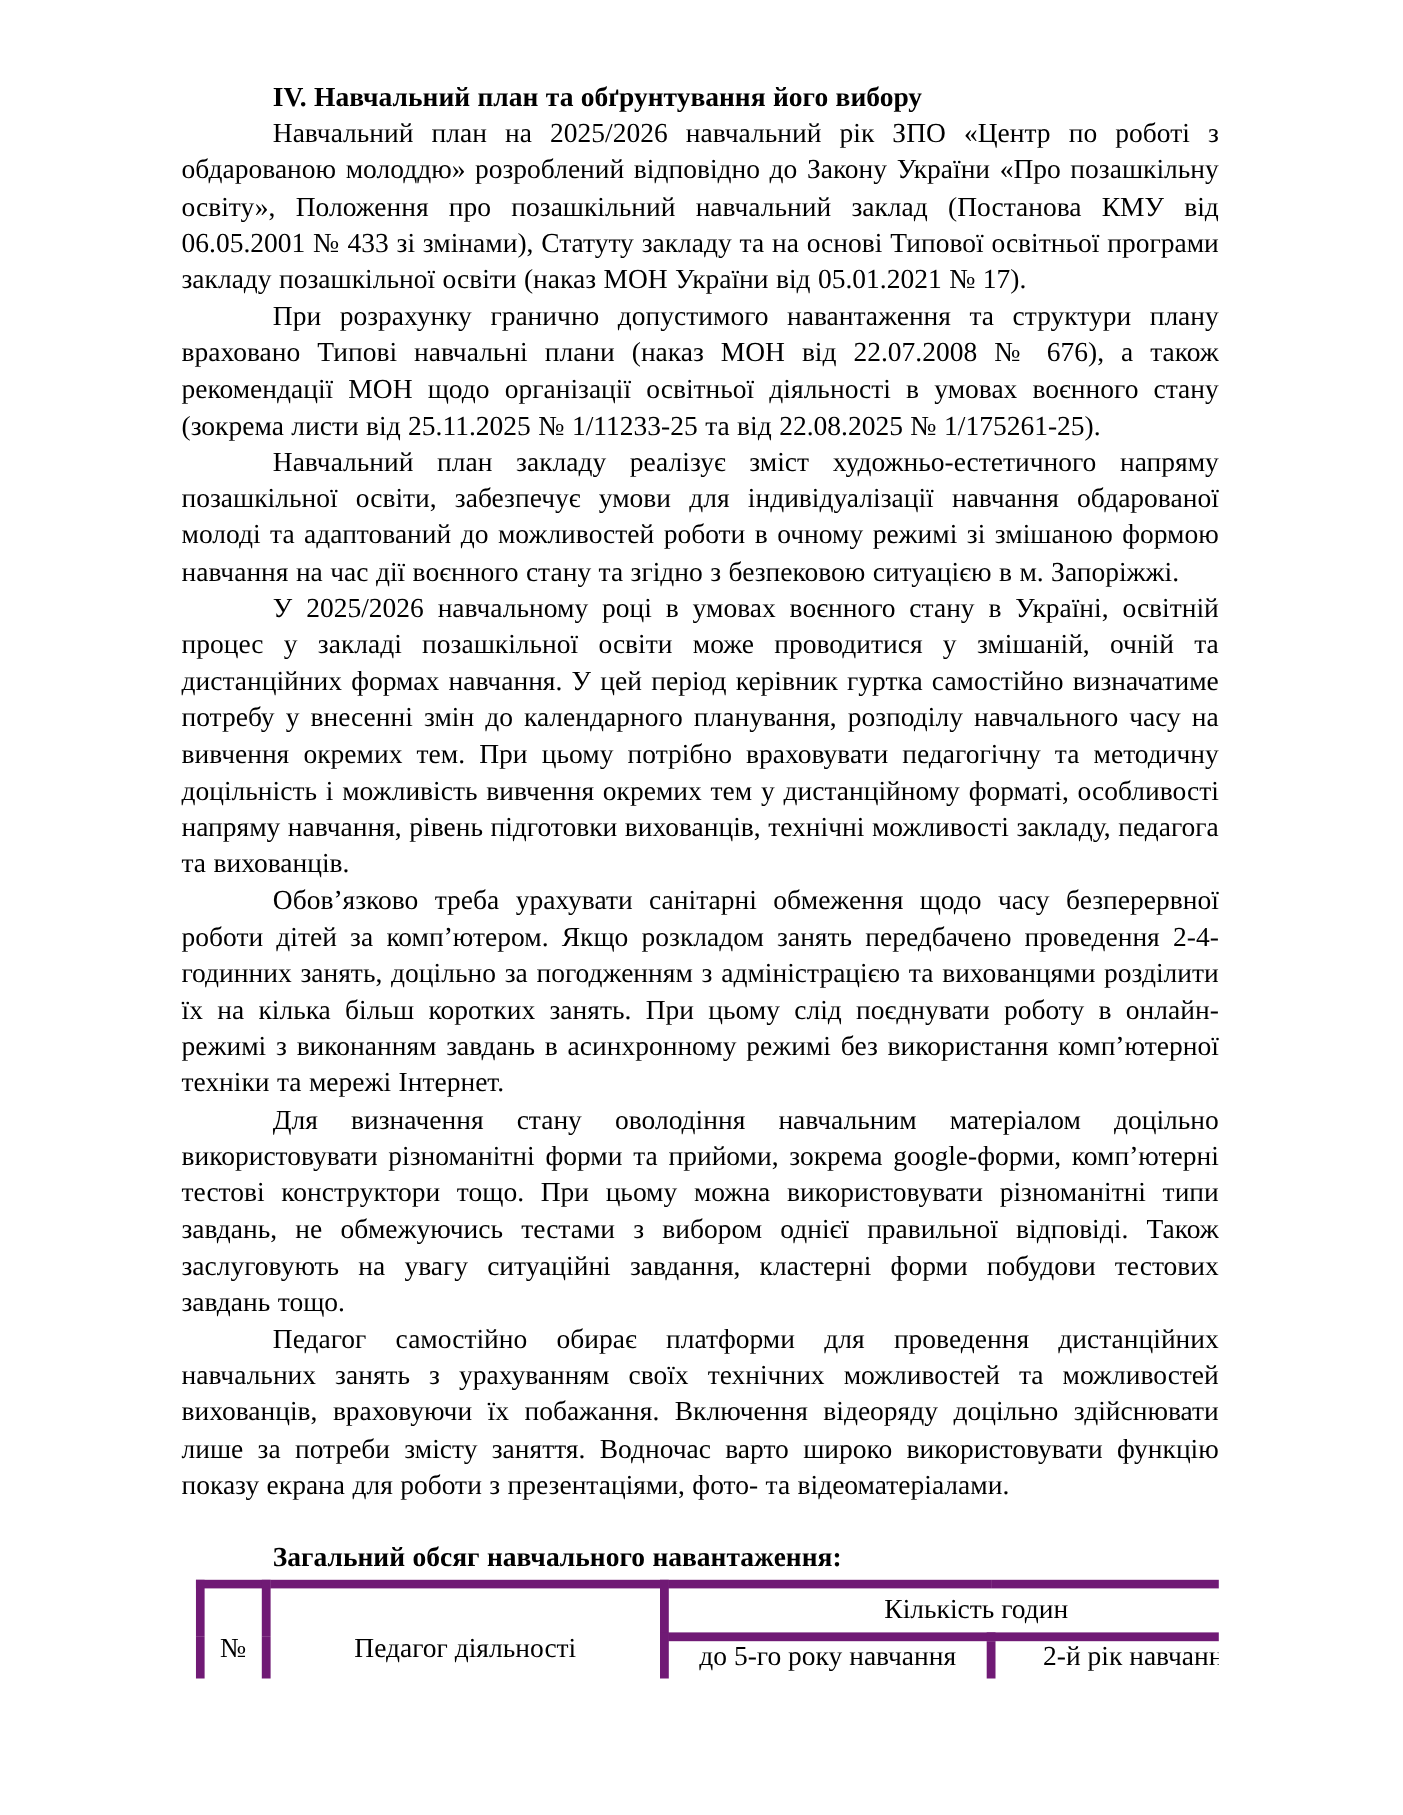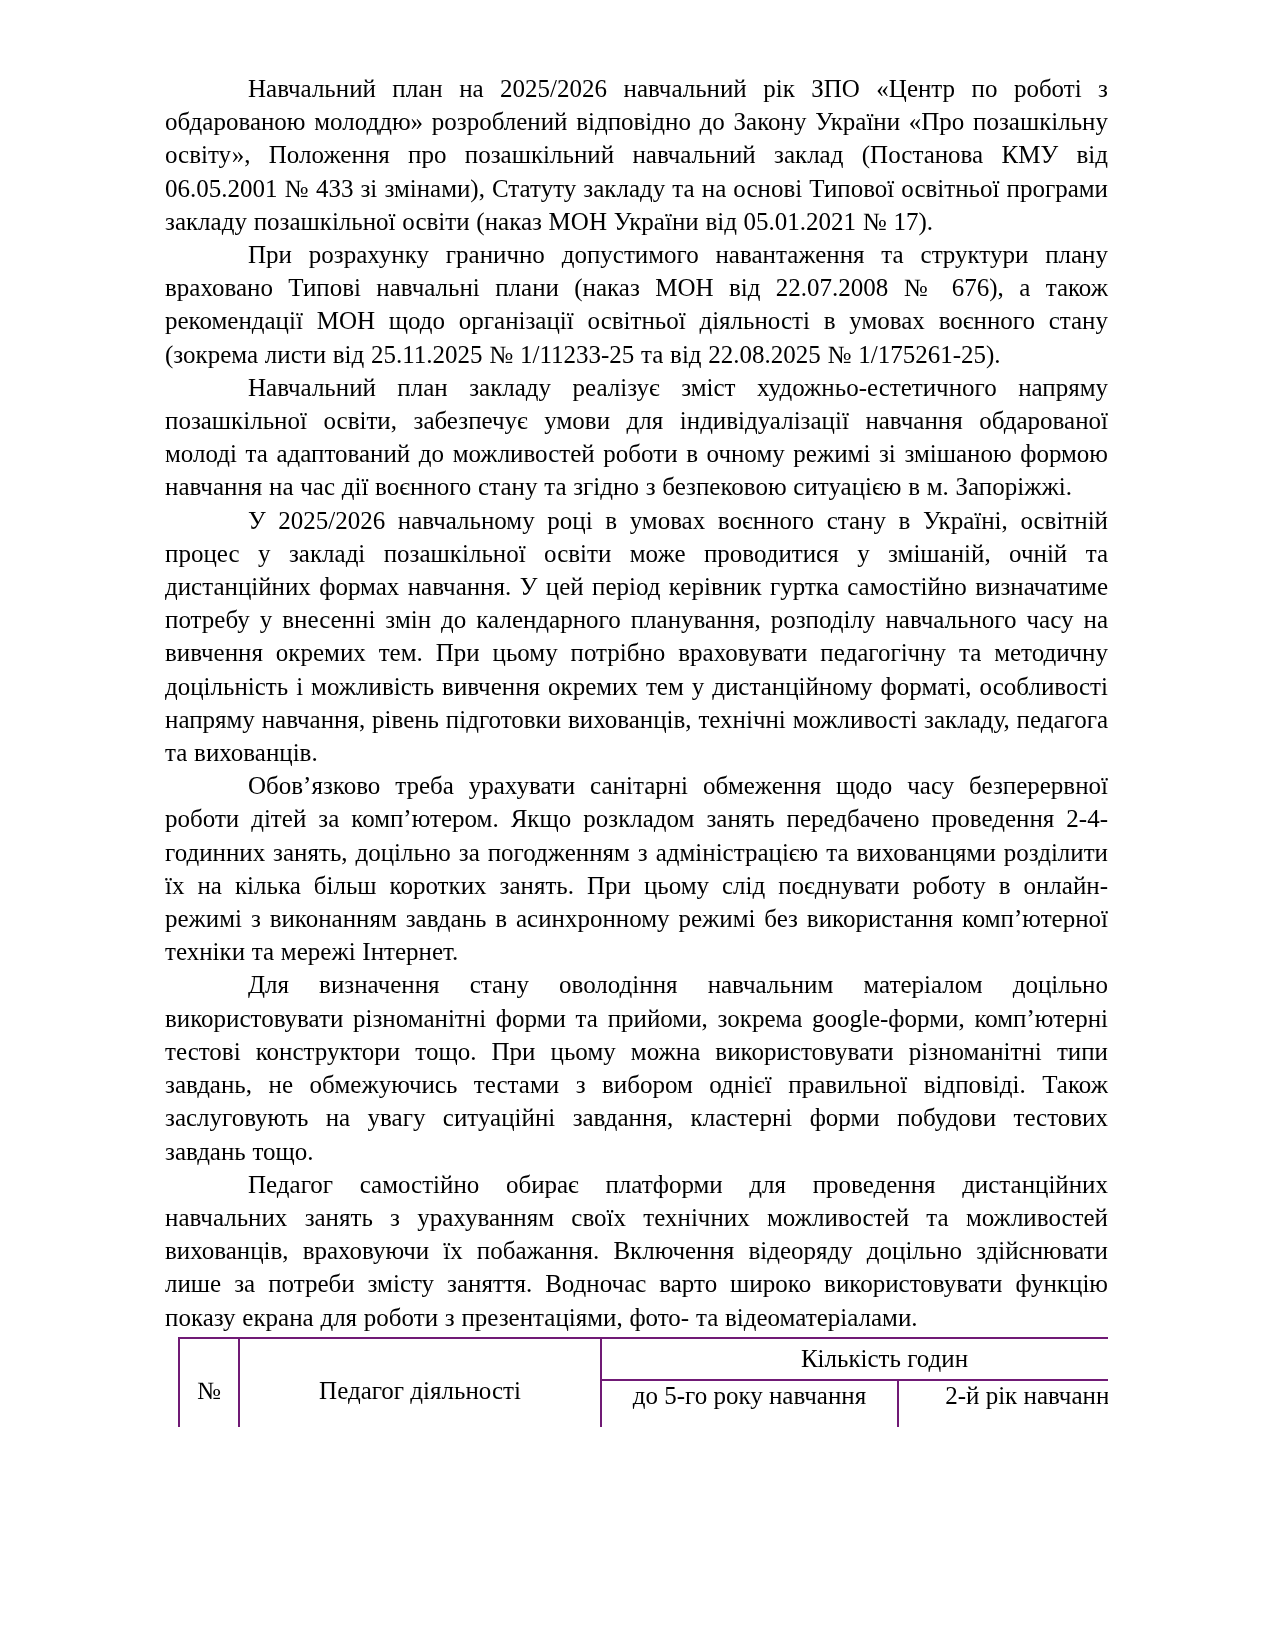"IV. Навчальний план та обґрунтування" p.doc-heading { html: none -> <p>IV. Навчальний план та обґрунтування його вибору</p> }
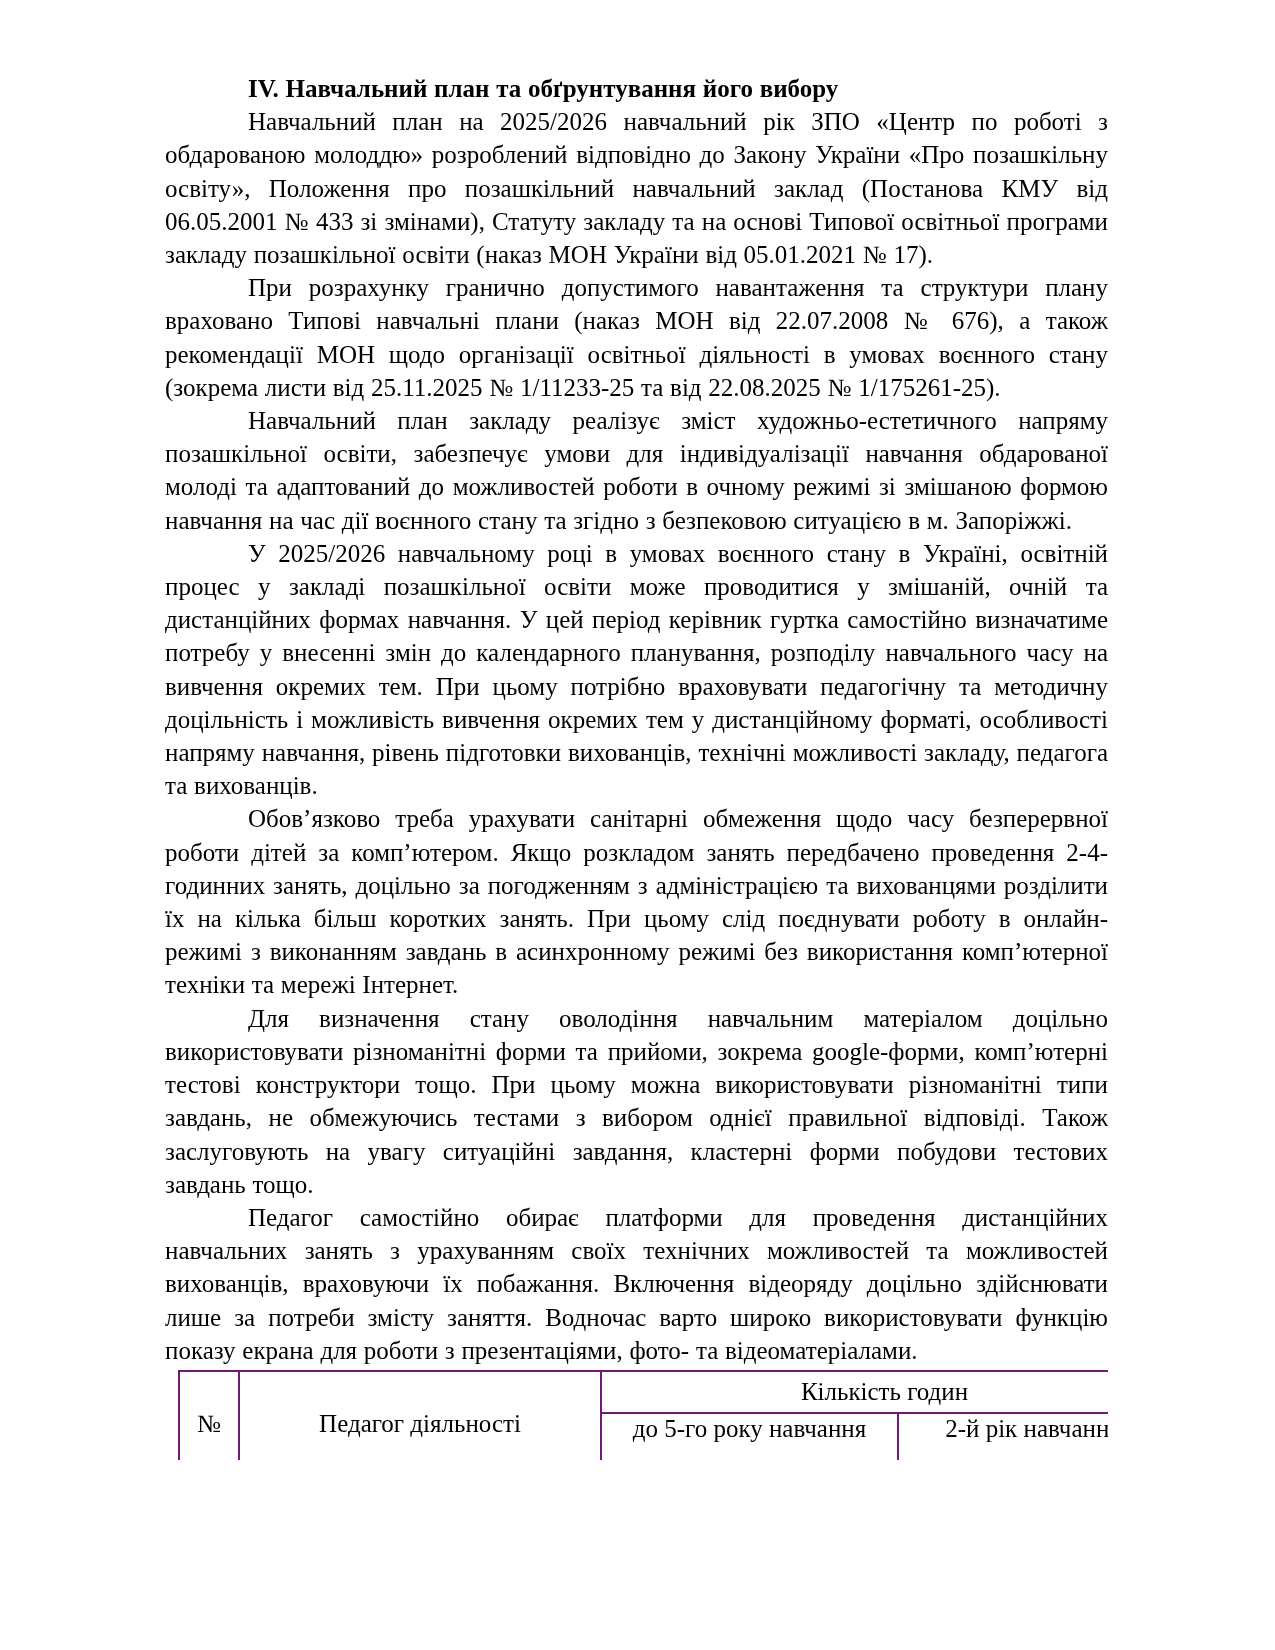"Загальний обсяг навчального" p.doc-heading { html: none -> <p>Загальний обсяг навчального навантаження:</p> }
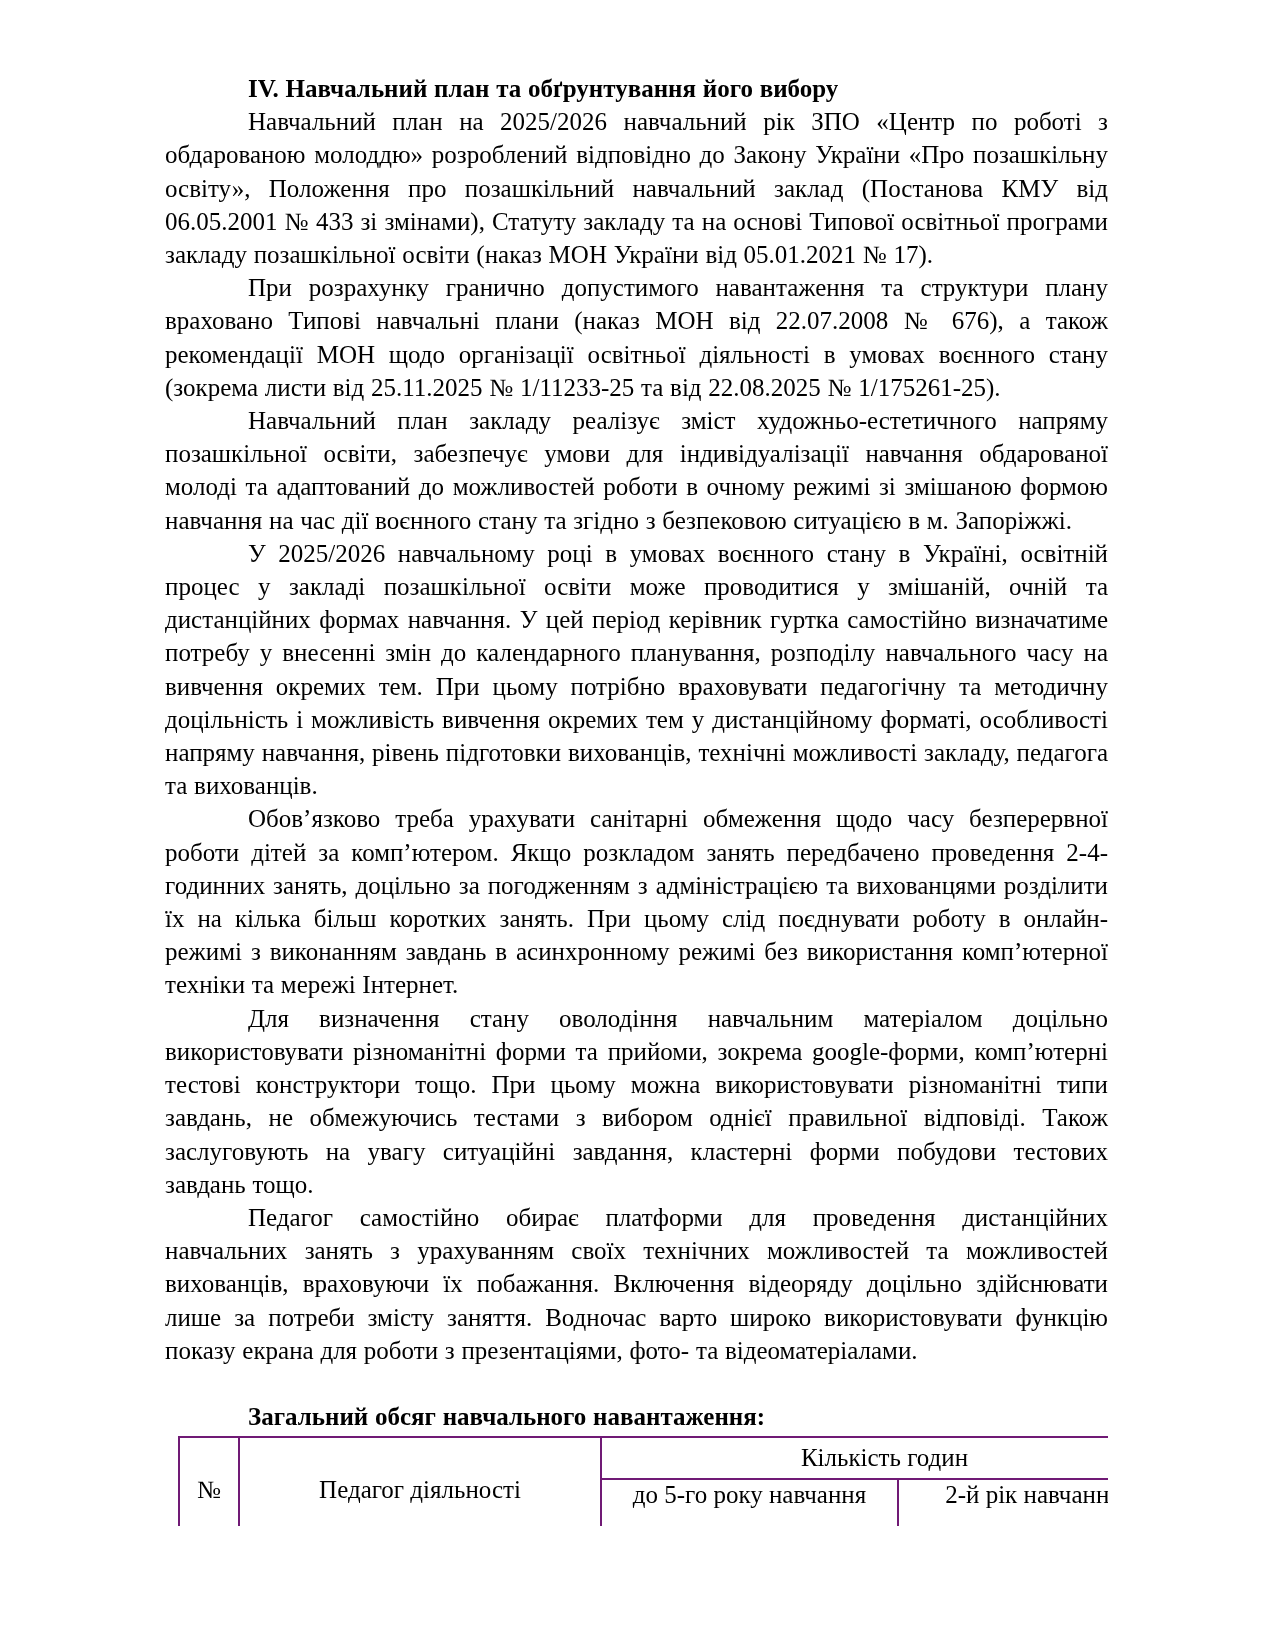"Кількість годин" table.load-table td { border: 2px solid #701a75 -> 8px solid #701a75 }
